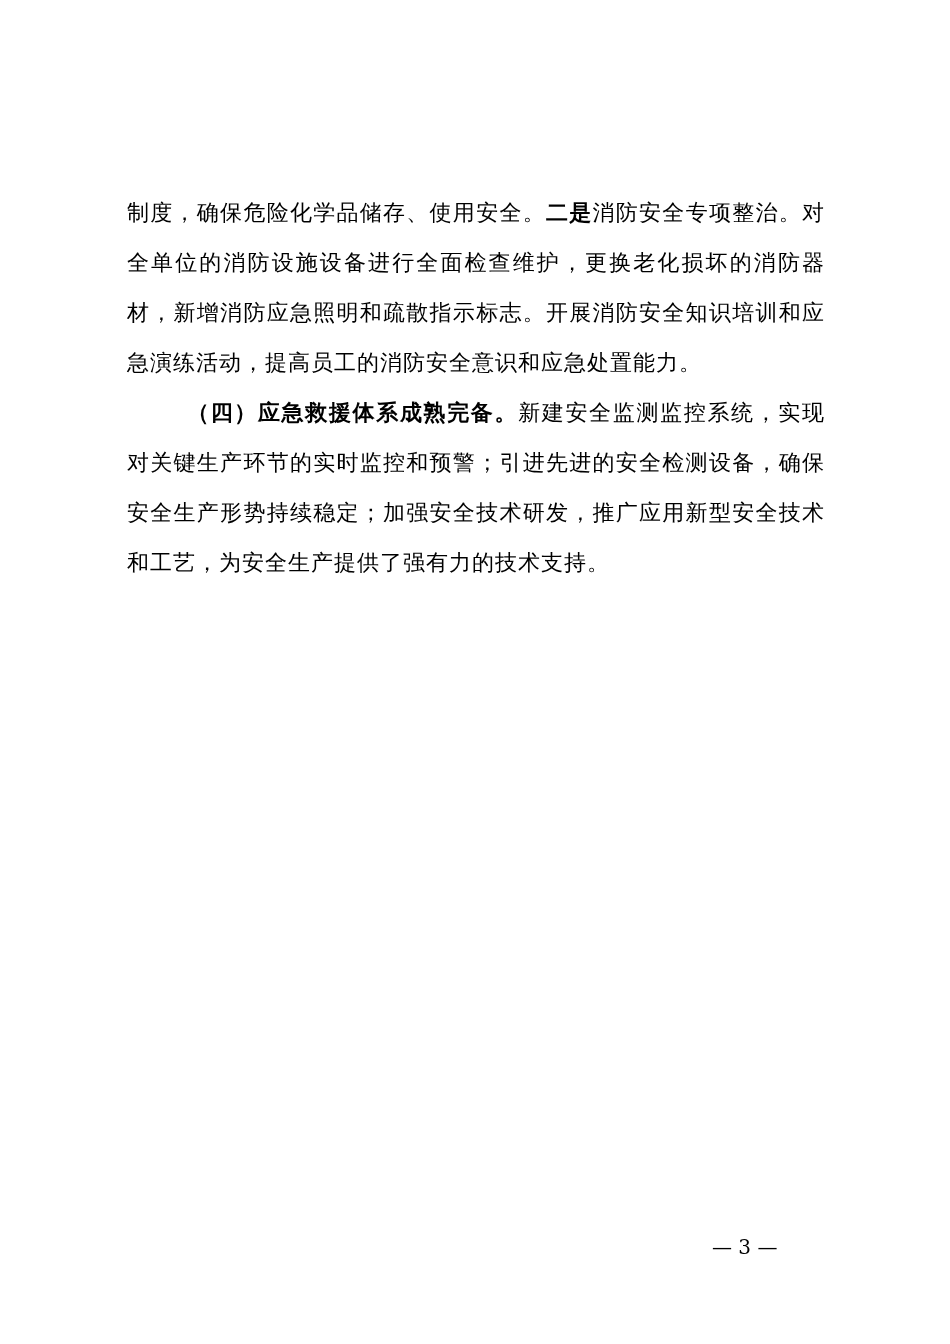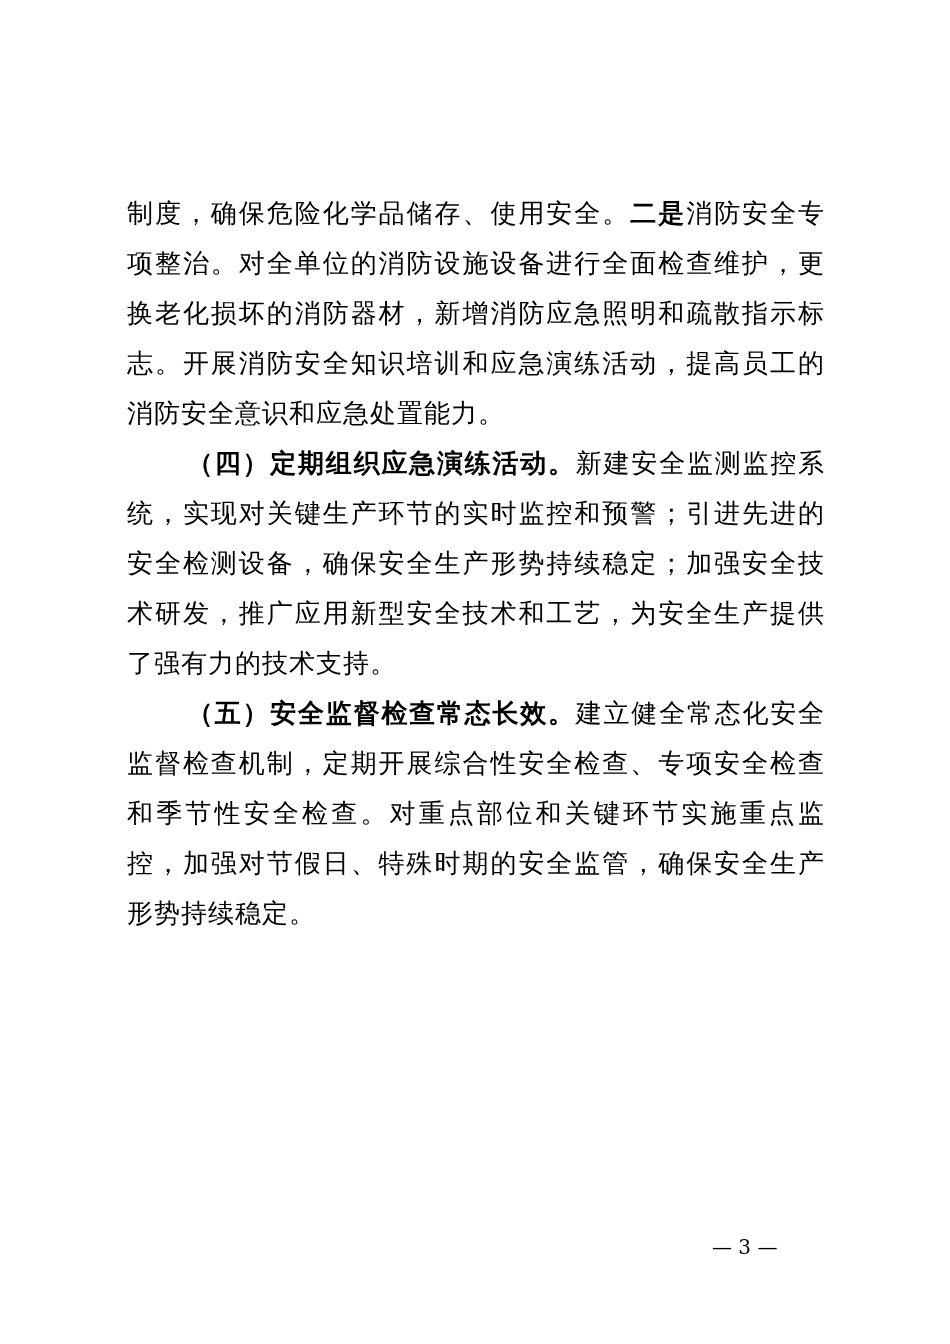"制度，确保危险化学品储存、使用安全。二是消防安全专项整治。对全单位的消防设施设备" .para { font-size: 26px -> 22px }
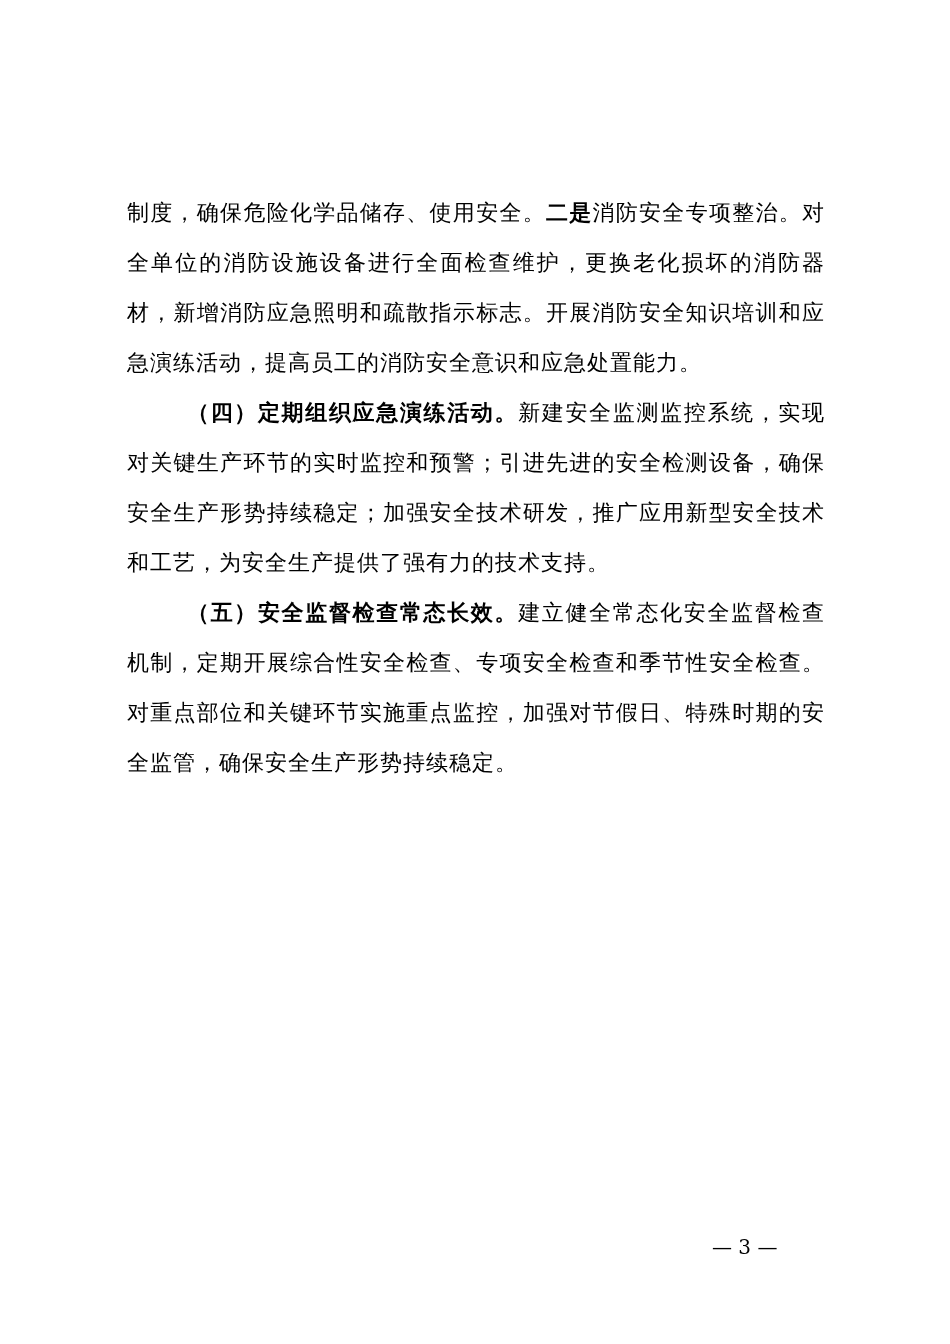"（四）定期组织应急演练活动。" span.bold { text: 定期组织应急演练活动 -> 应急救援体系成熟完备 }
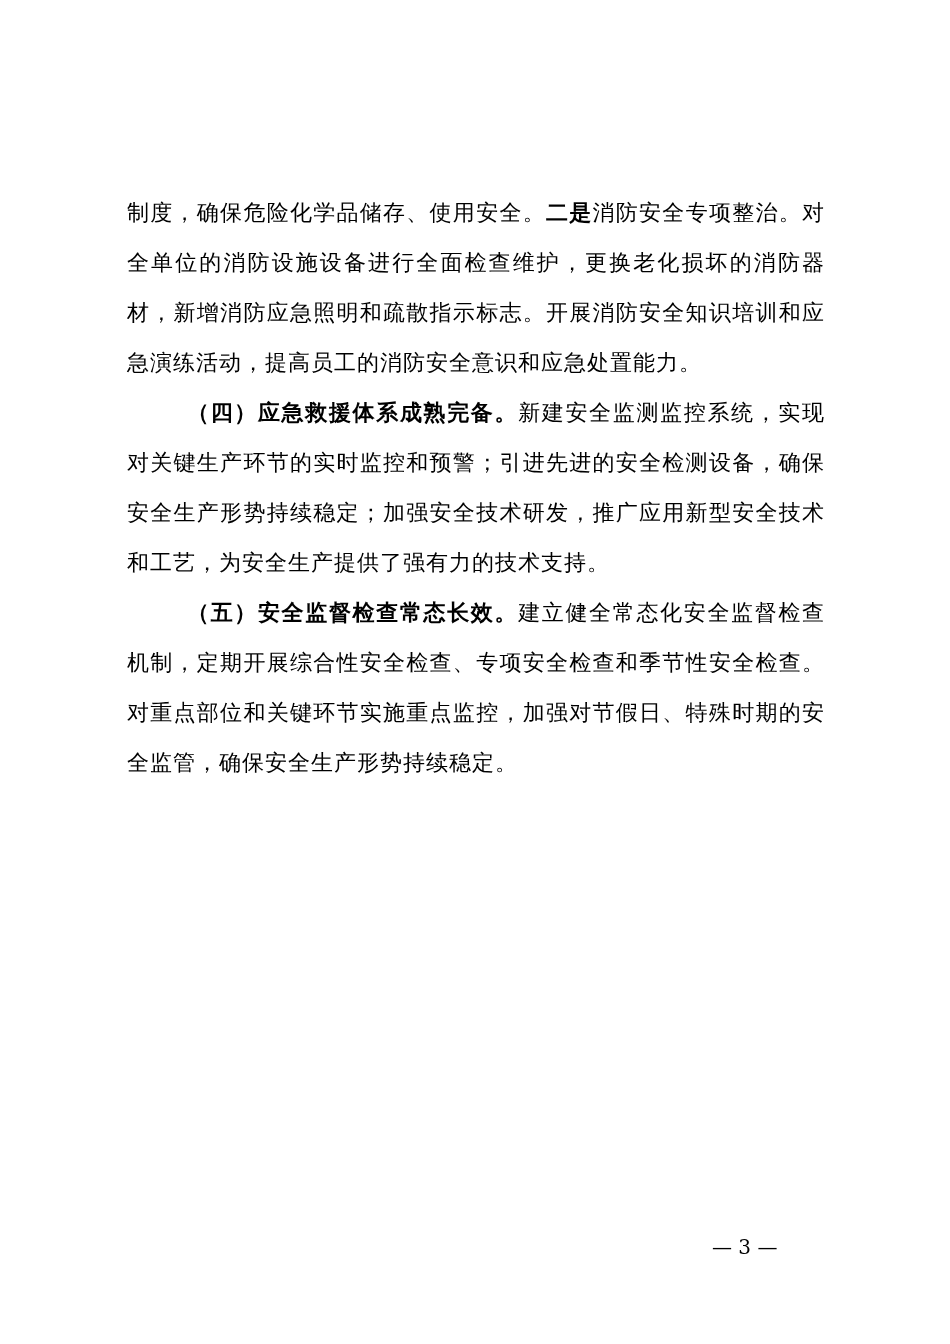"（五）安全监督检查常态长效。建立健全常态化安全监督检查机制，定期开展综合性安全检" p.para { html: <p><span>（五）安全监督检查常态长效。</span><span>建立健全常态化安全监督检查机制，定期开展综合性安全检查、专项安全检查和季节性安全检查。对重点部位和关键环节实施重点监控，加强对节假日、特殊时期的安全监管，确保安全生产形势持续稳定。</span></p> -> none }
